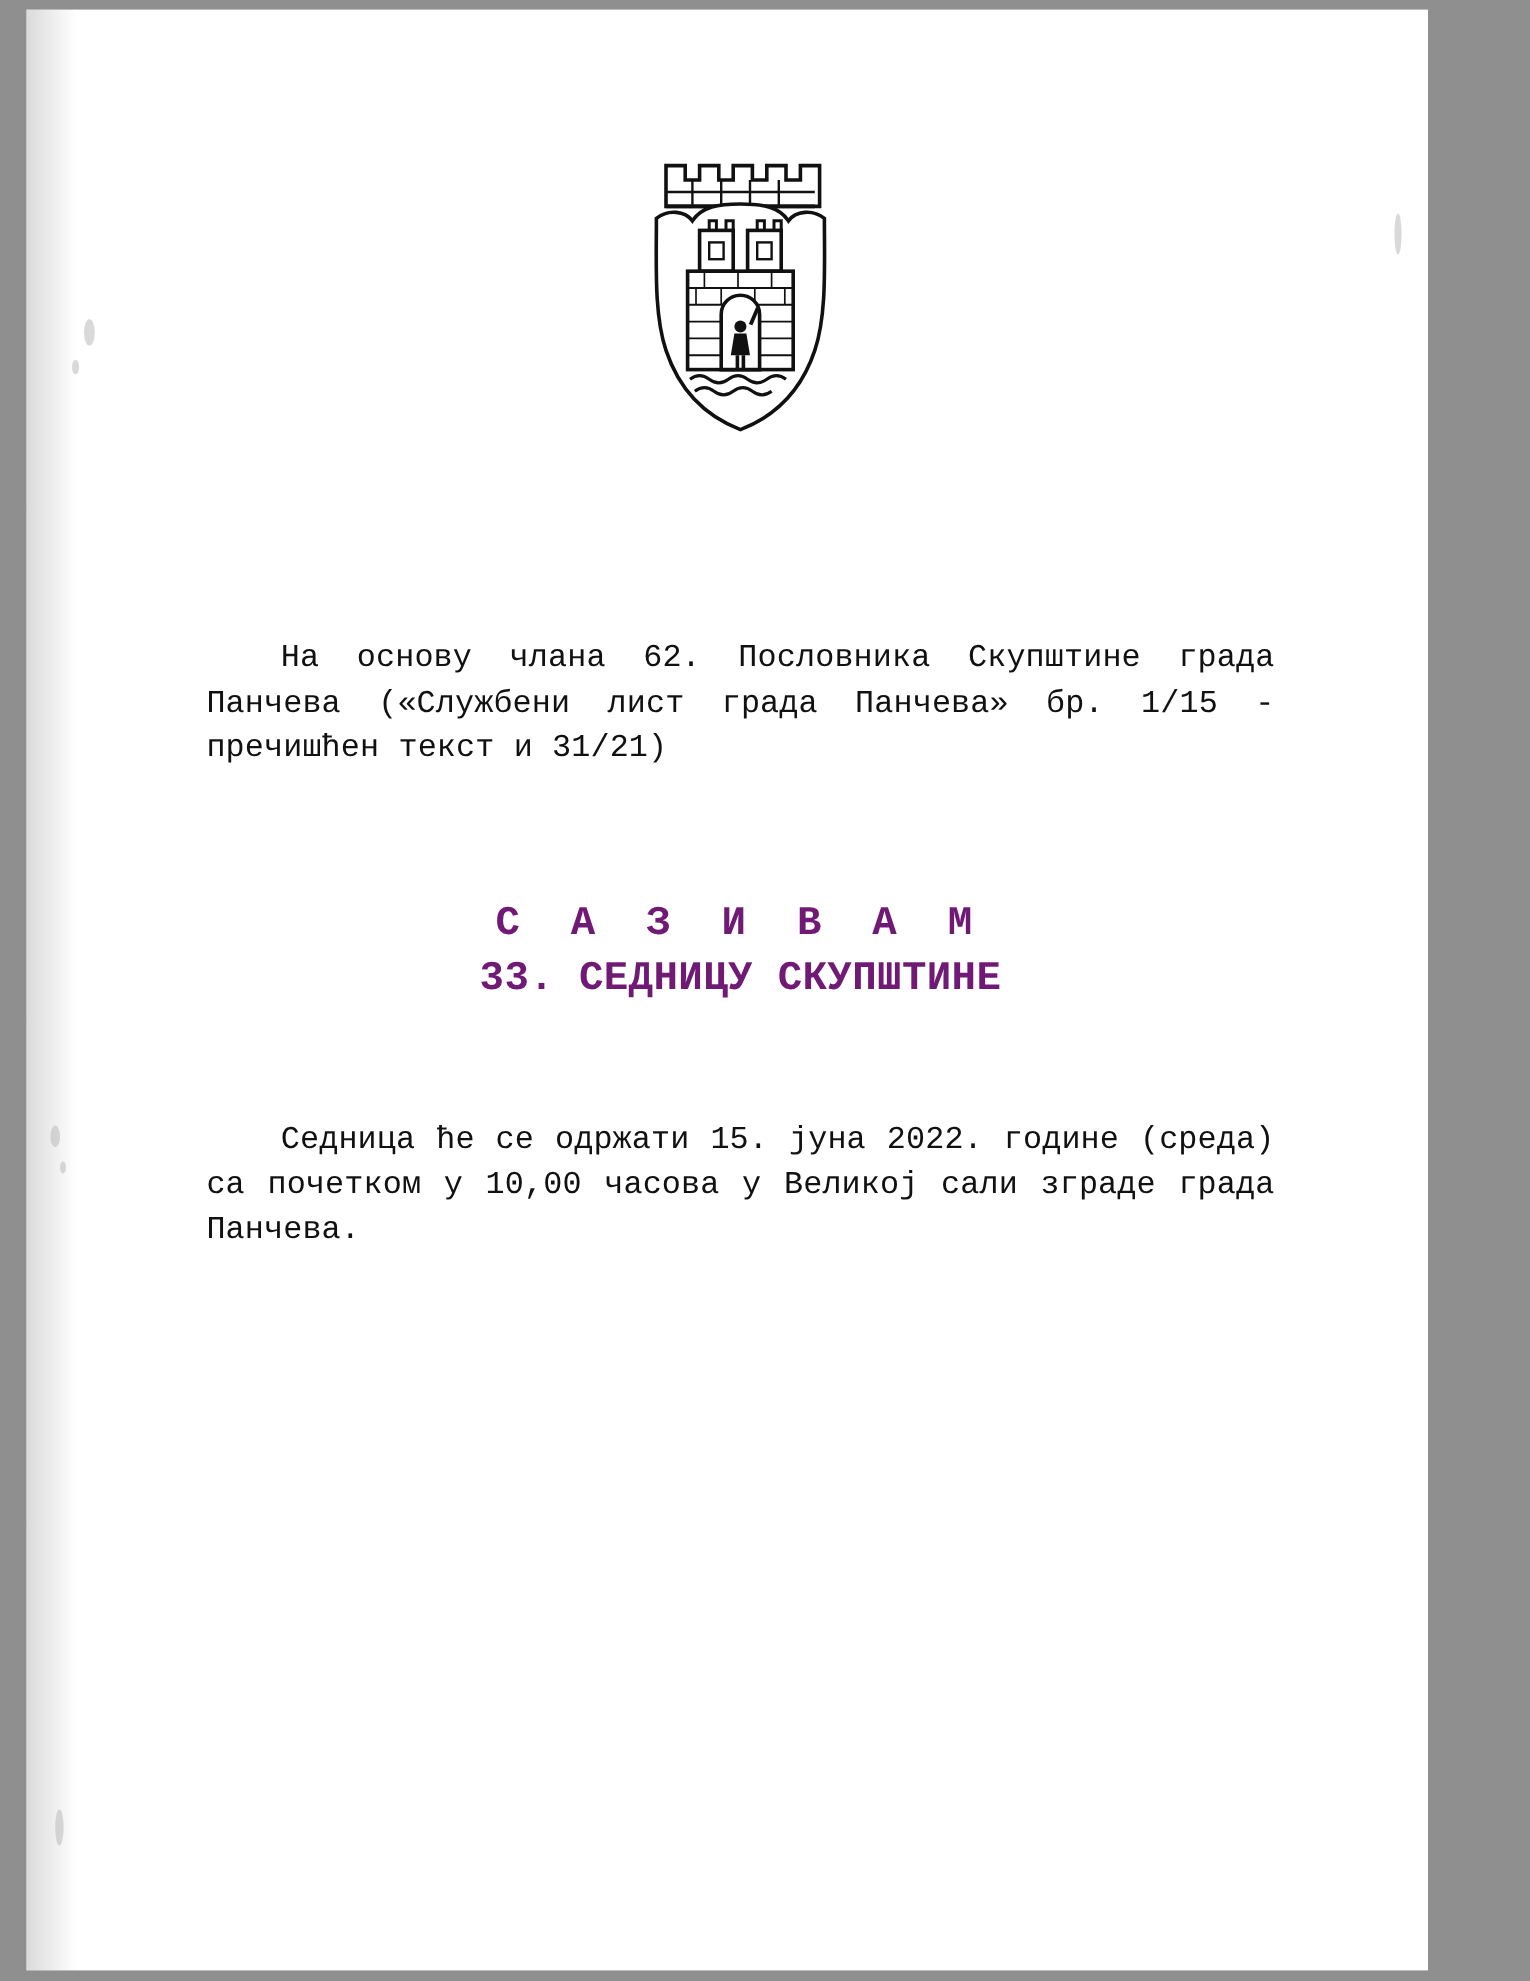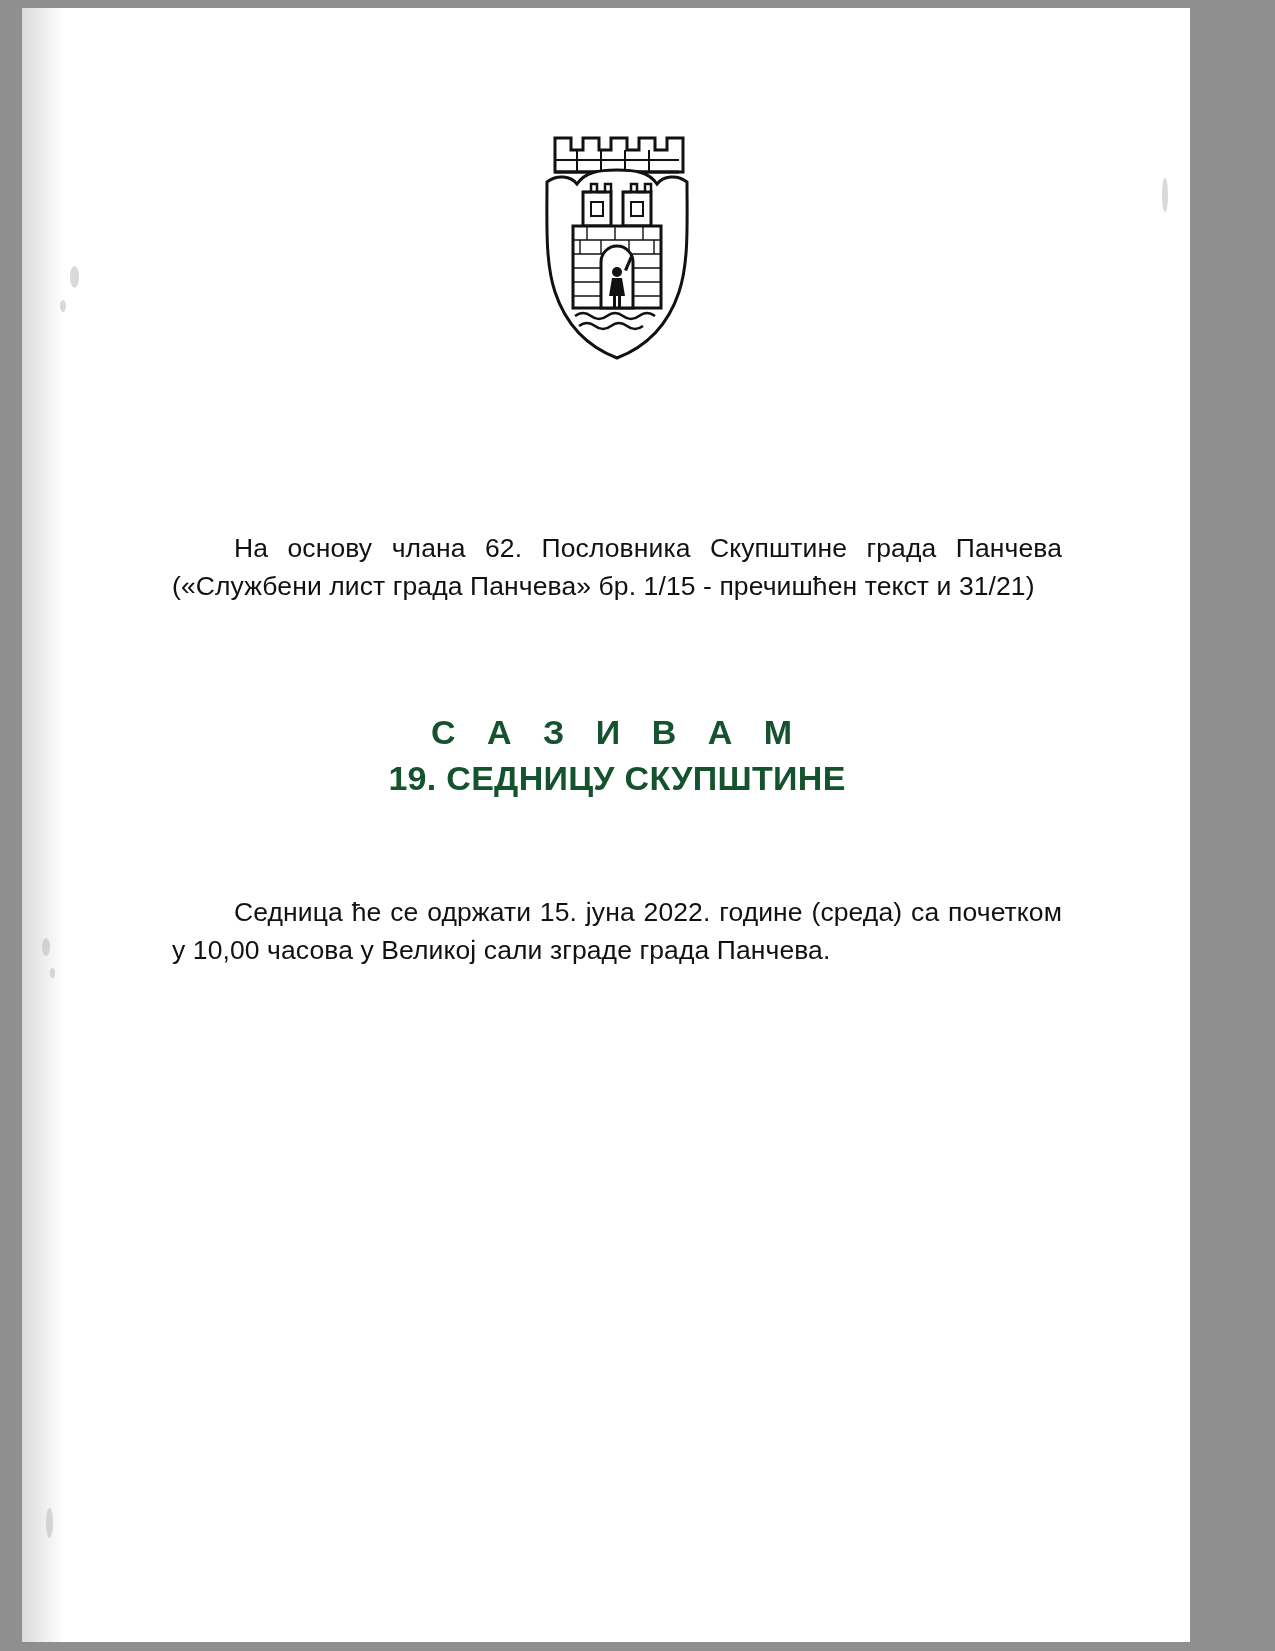"На основу члана 62. Пословника" .page { font-family: none -> Liberation Mono, monospace }
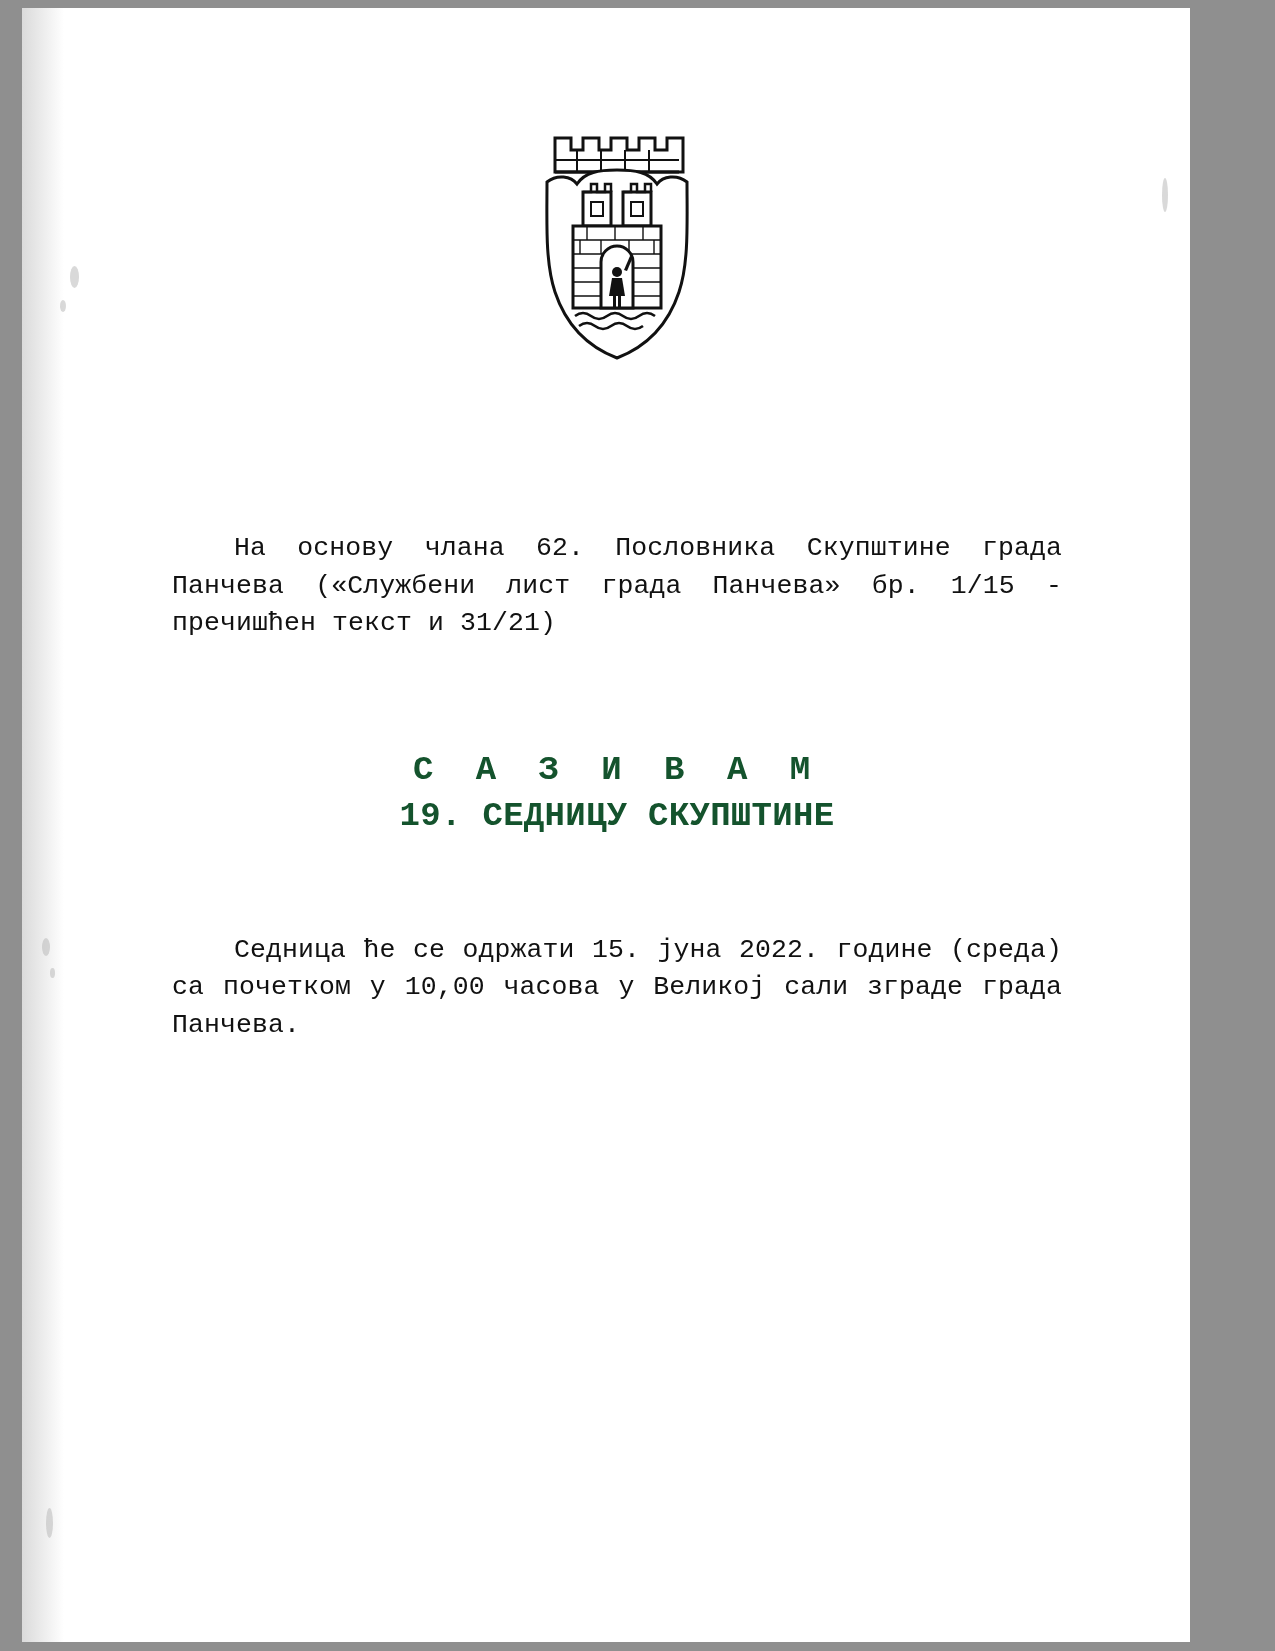"С А З И В" .title-block { color: #14532d -> #701a75 }
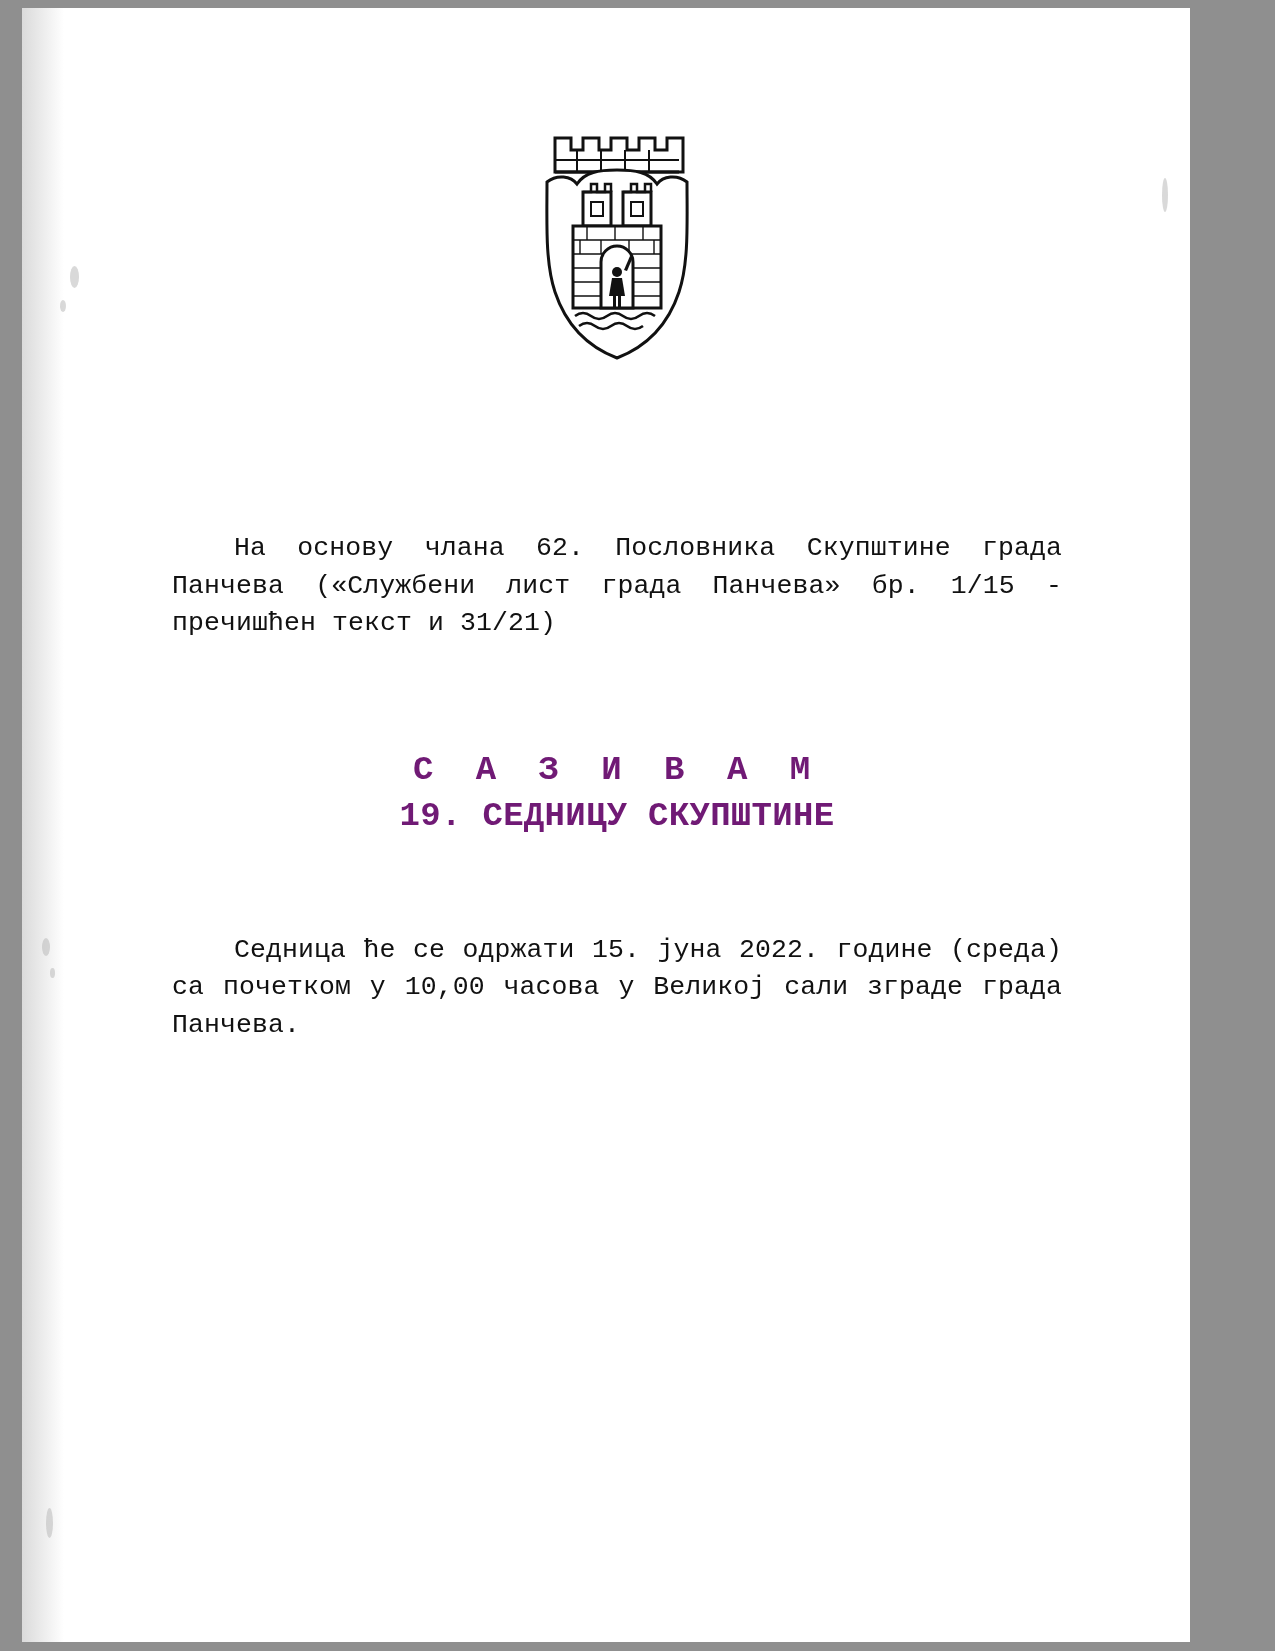"19. СЕДНИЦУ СКУПШТИНЕ" div.title-line2 { text: 19 -> 33 }
